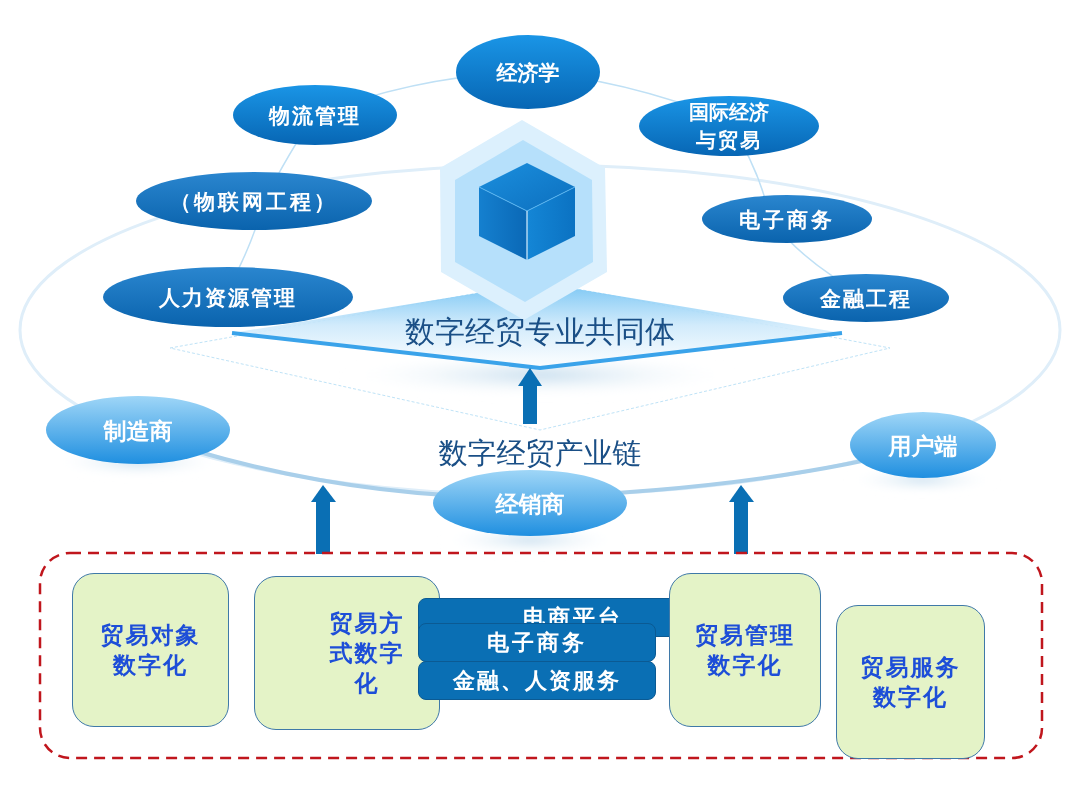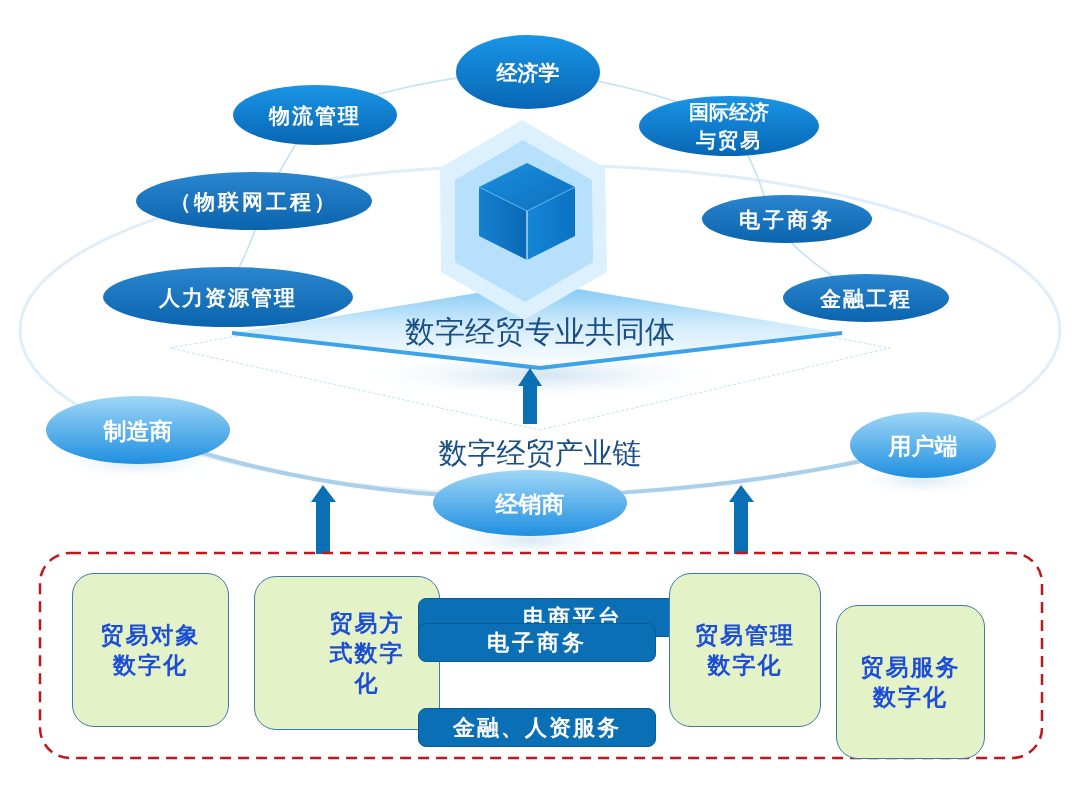"金融、人资服务" div.pill { top: 708px -> 661px }
